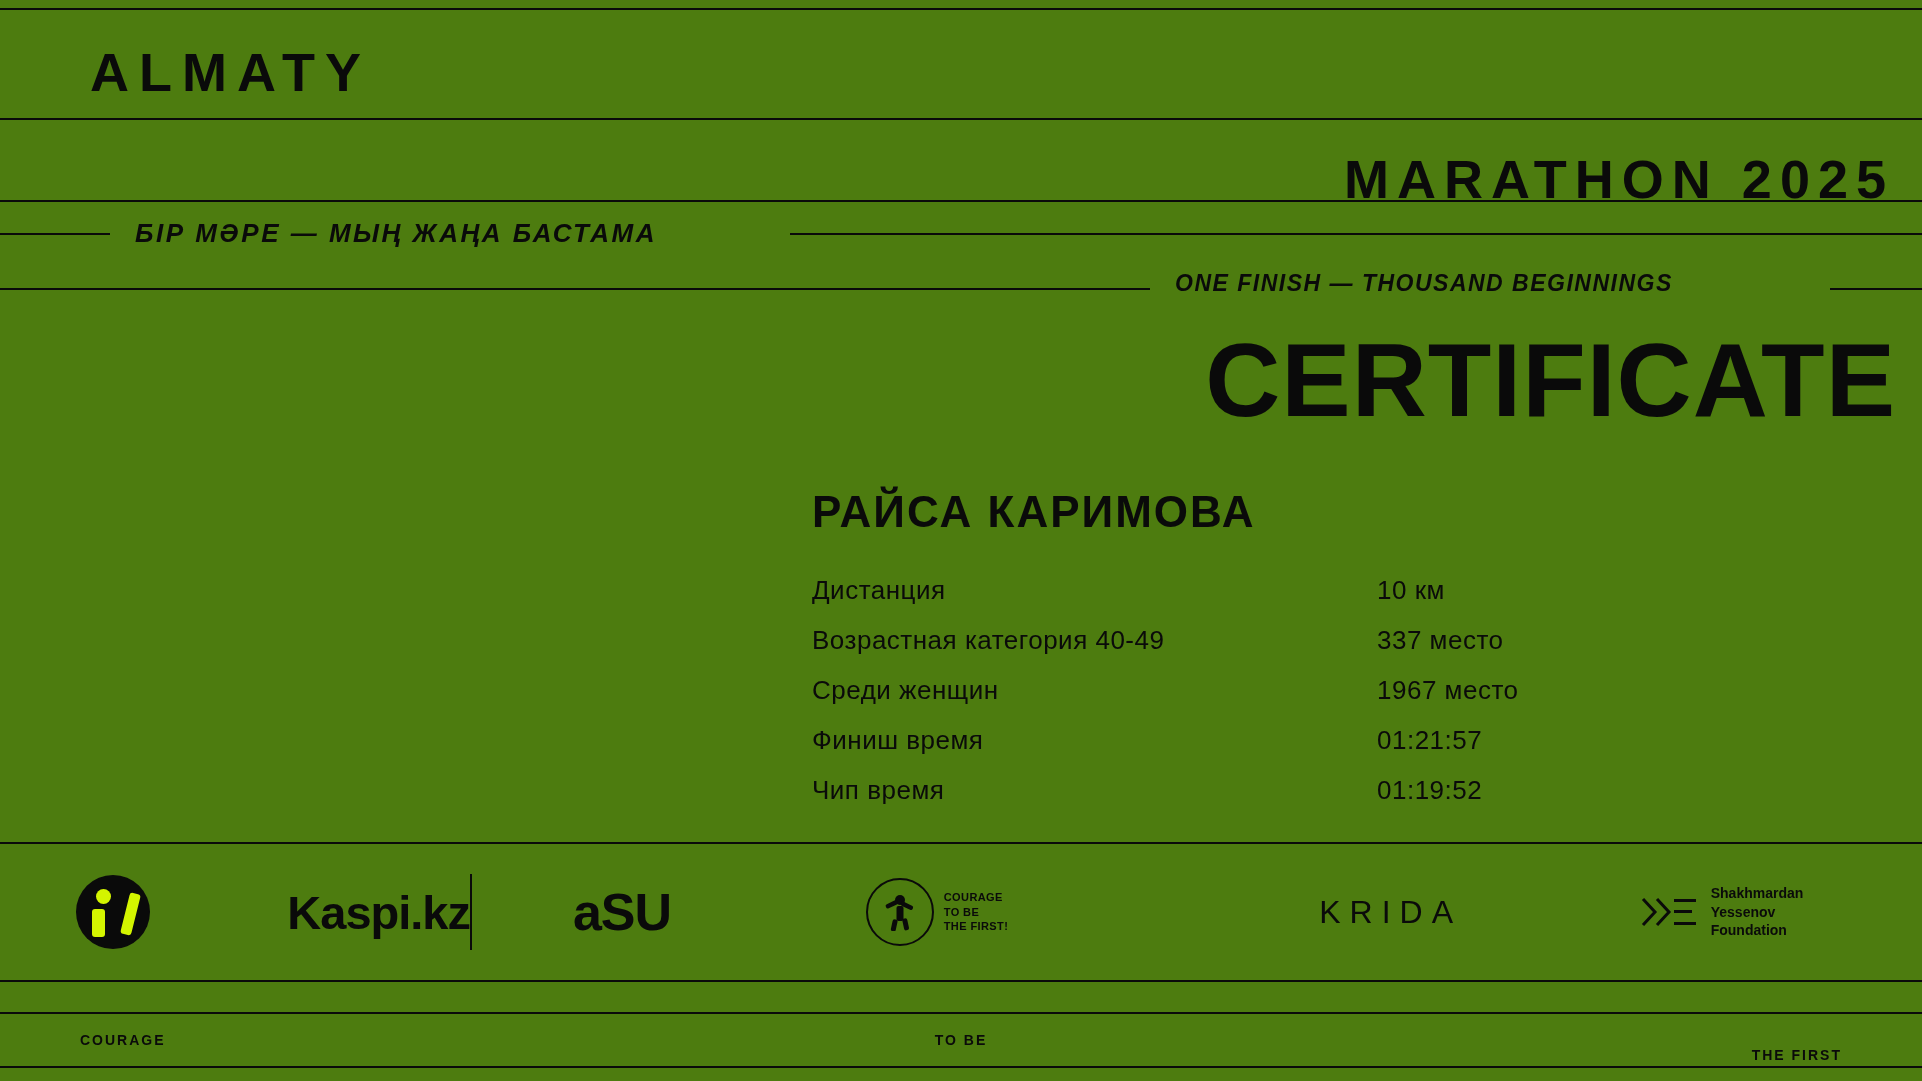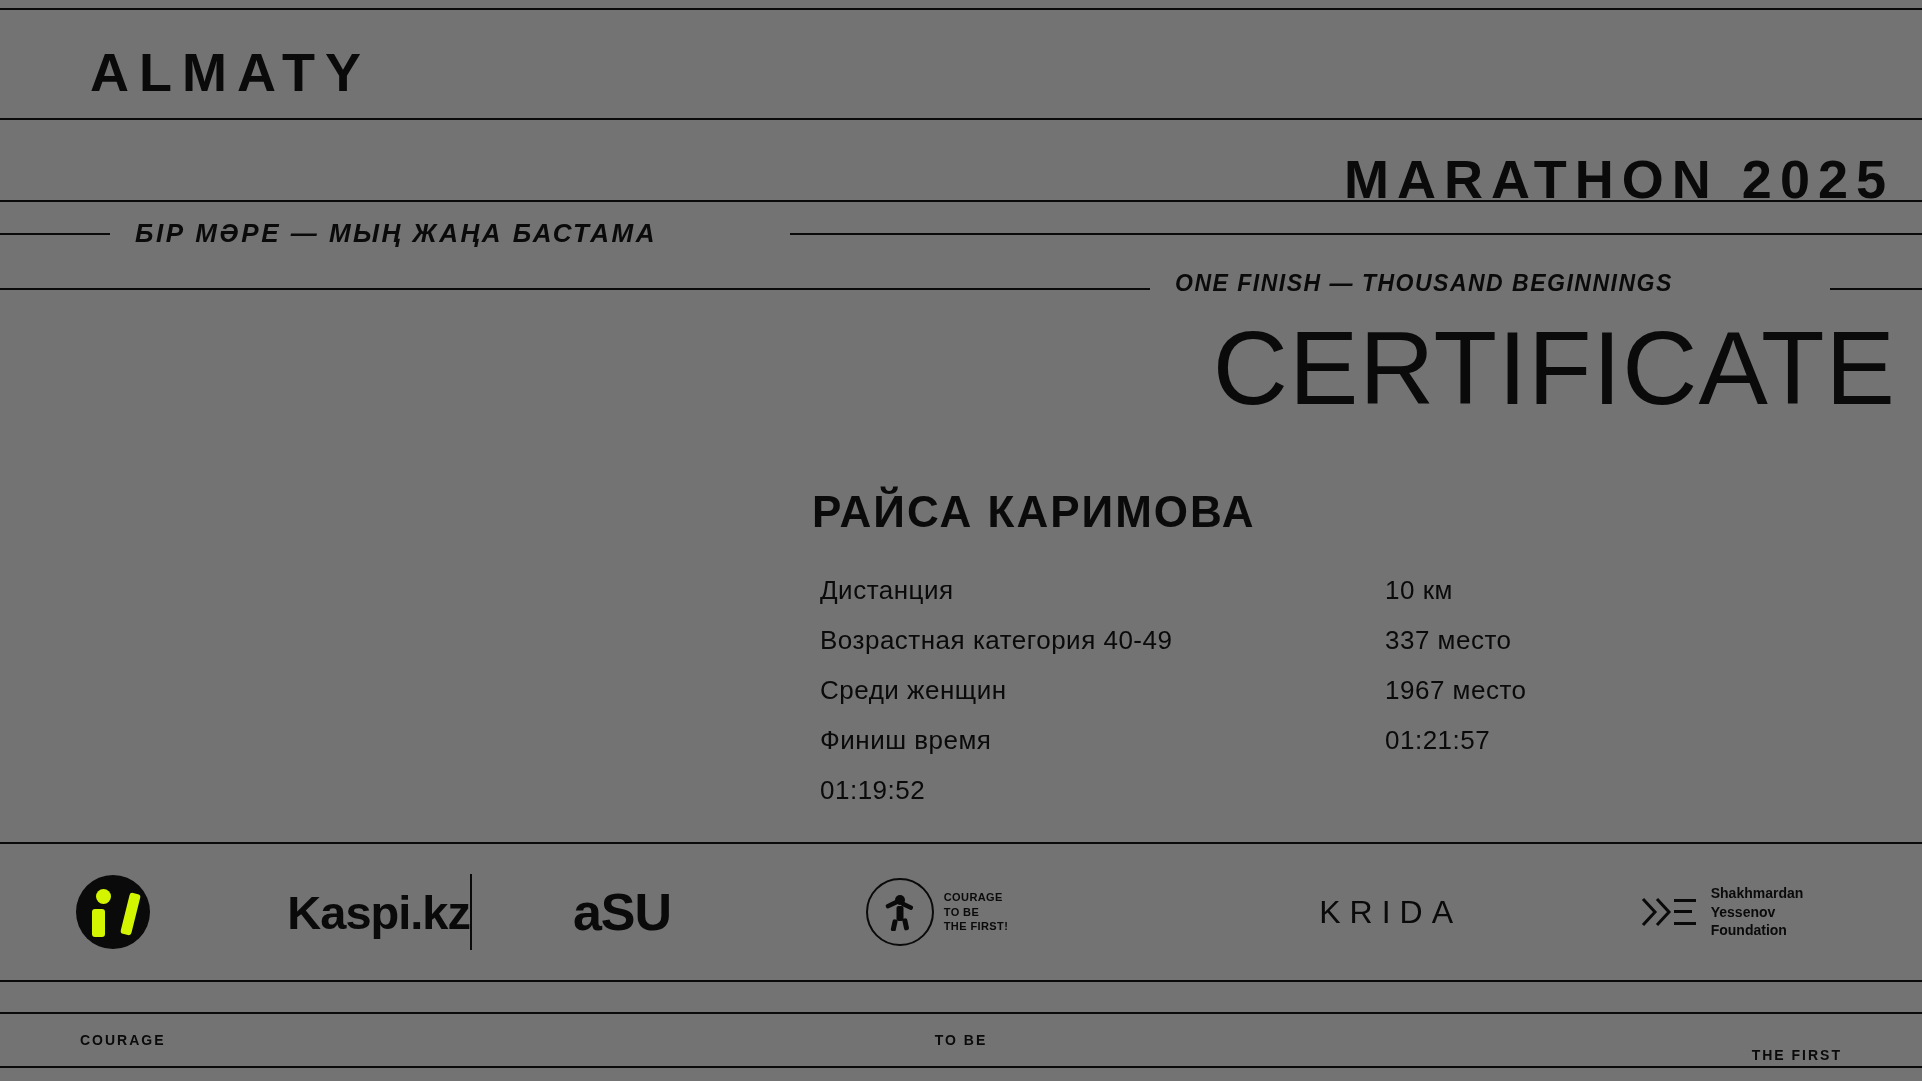"ALMATY" .cert { background: #737373 -> #4d7c0f }
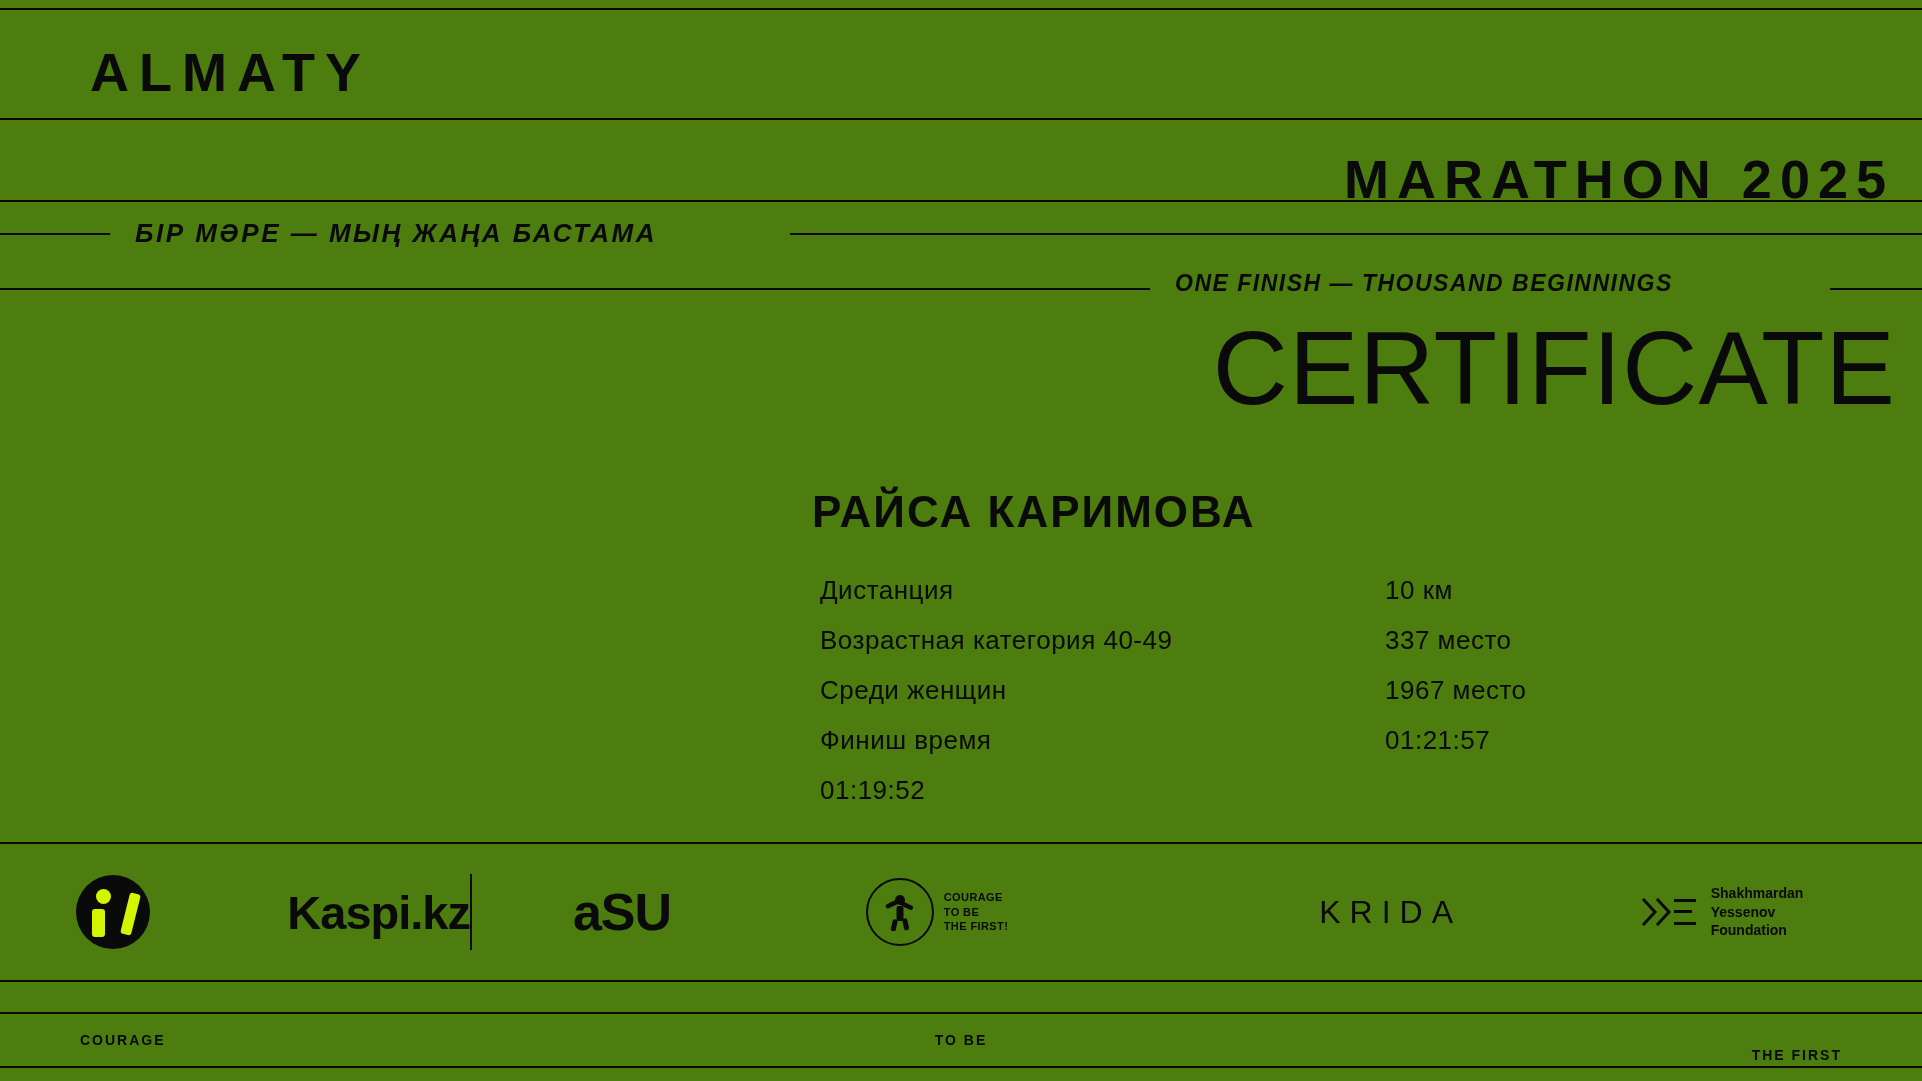"CERTIFICATE" #certificate-word { font-weight: normal -> bold; top: 316px -> 328px }
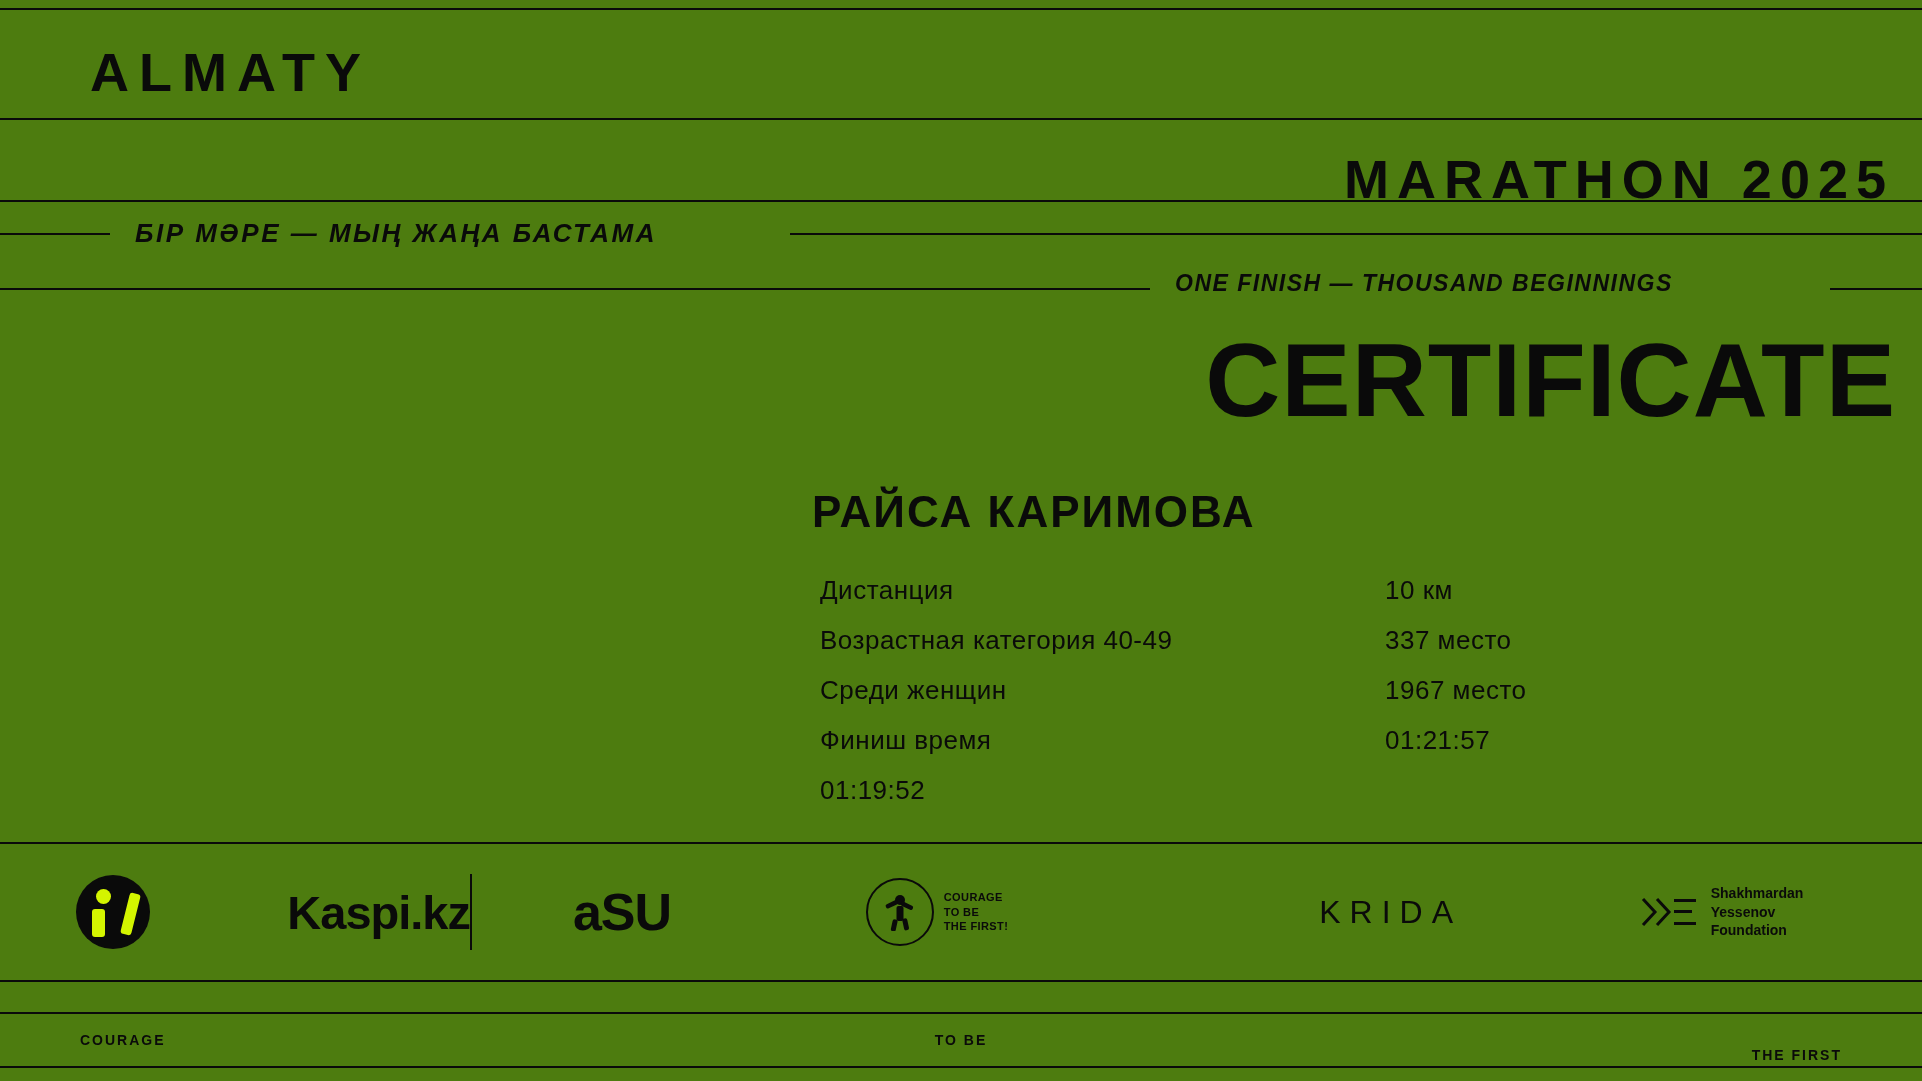"Дистанция" .result-row { margin-left: 8px -> none }
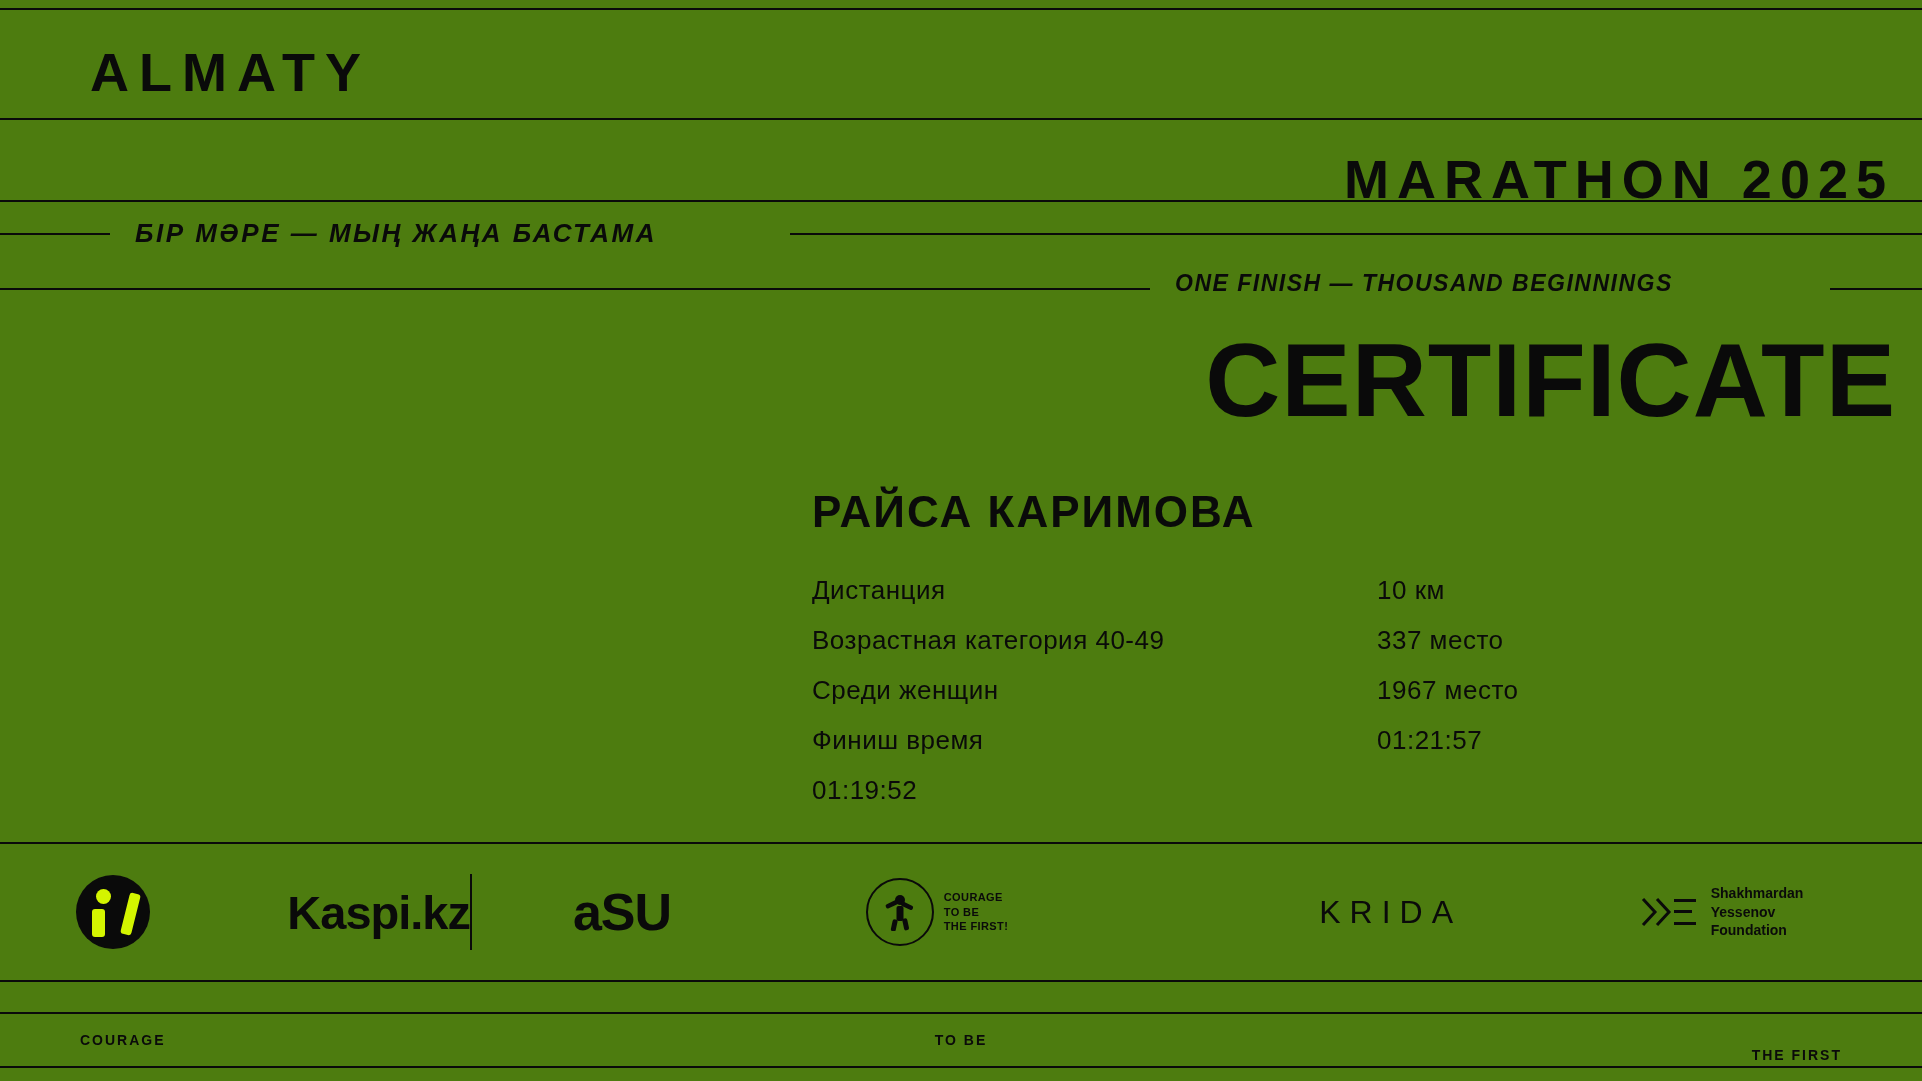"Чип время" div.result-label { html: none -> <div>Чип время</div> }
